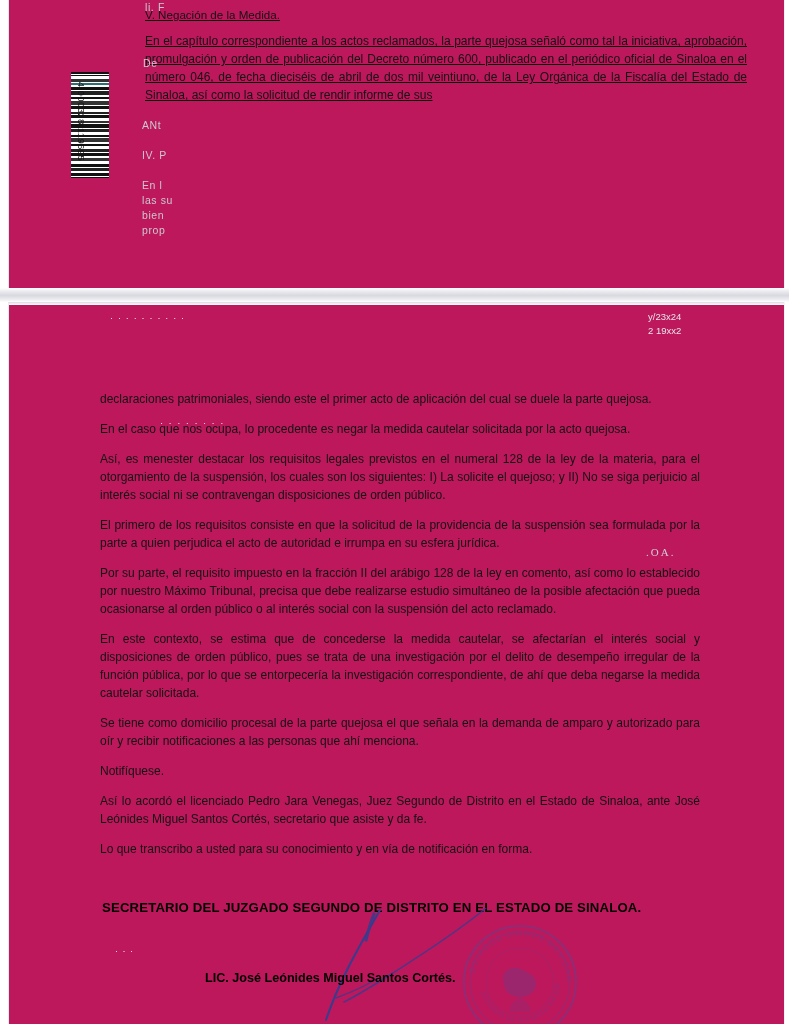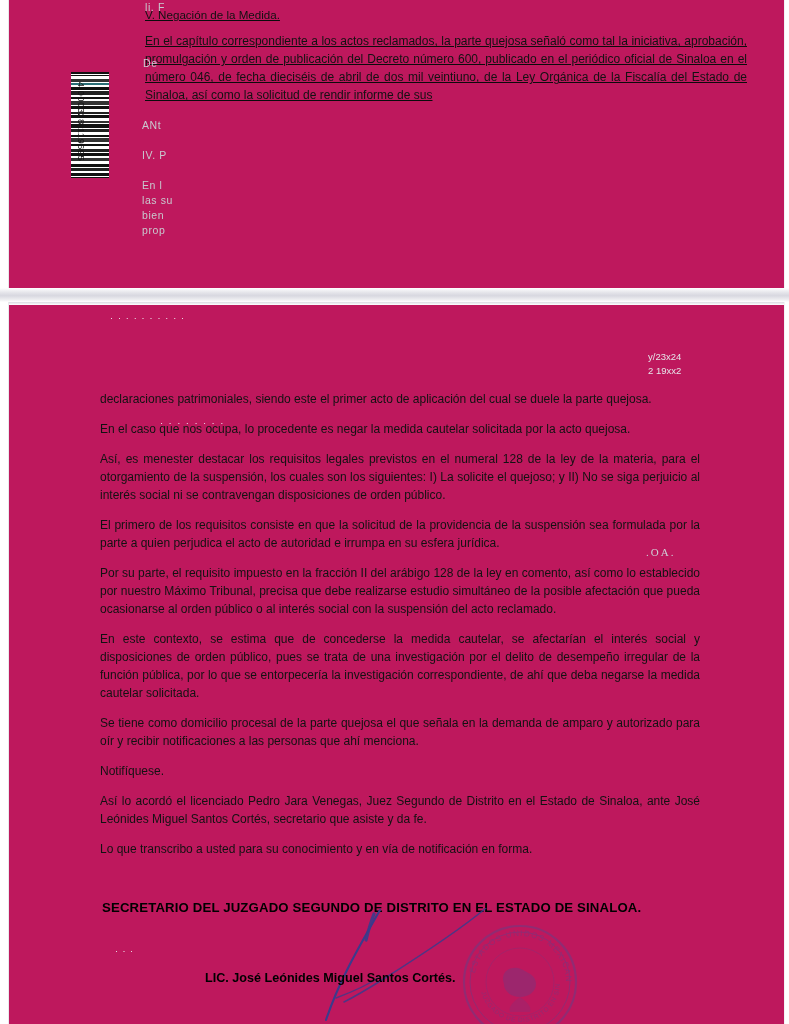"y/23x24" div { margin-top: 40px -> none }
